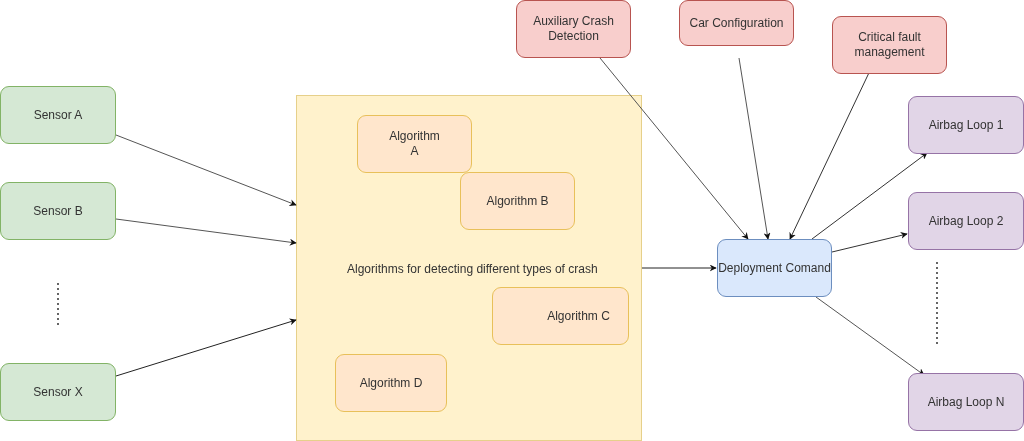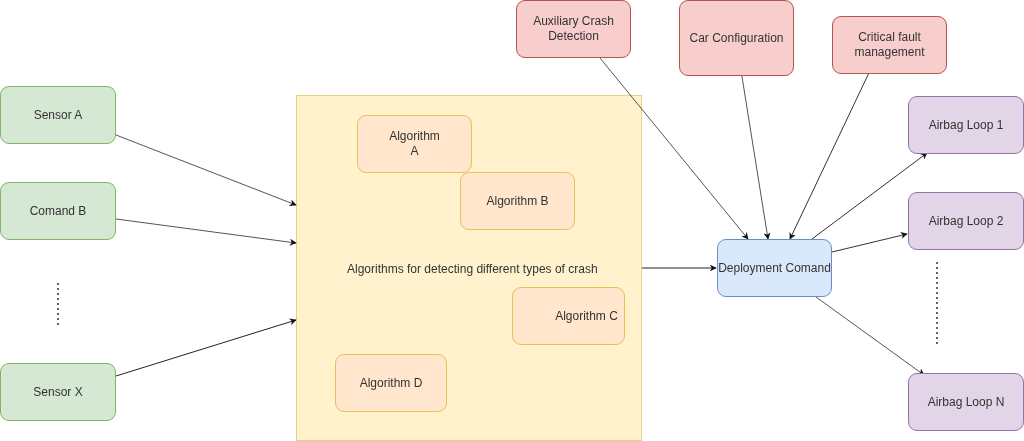"Car Configuration" div.node { height: 76px -> 46px }
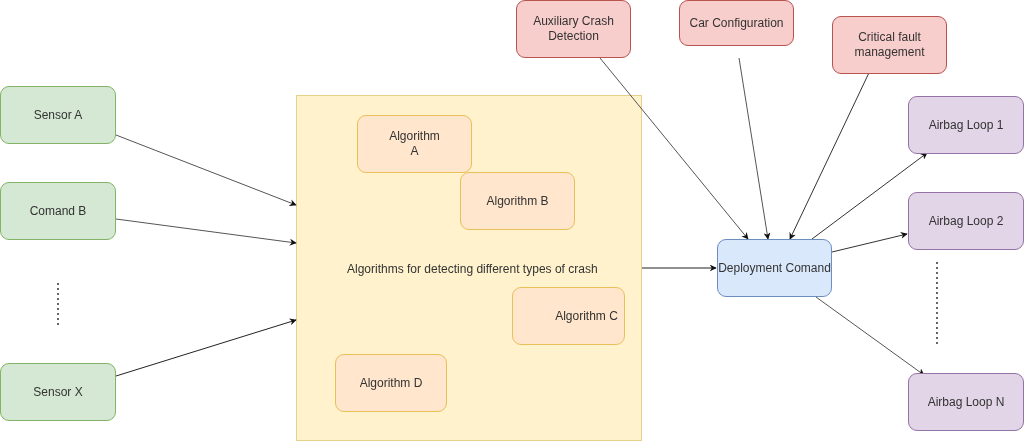"Comand B" div.node { text: Comand -> Sensor }
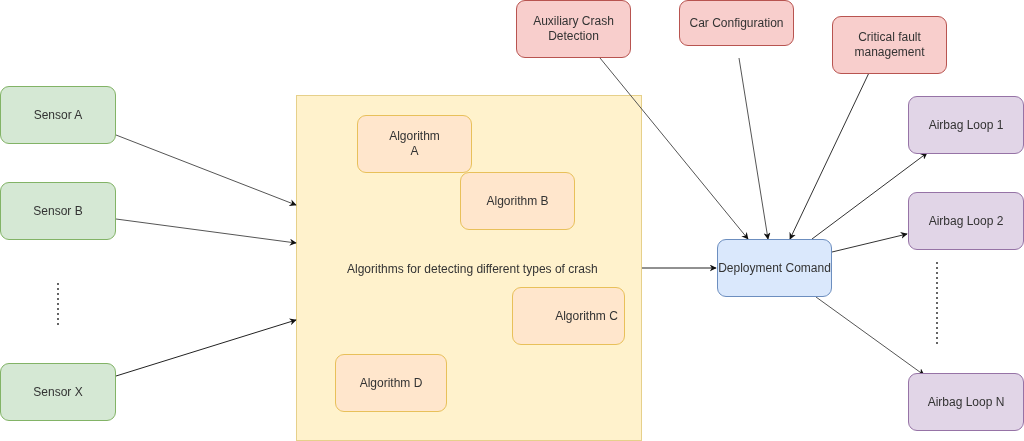"Algorithm C" div.node { left: 512px -> 492px; width: 113px -> 137px }
